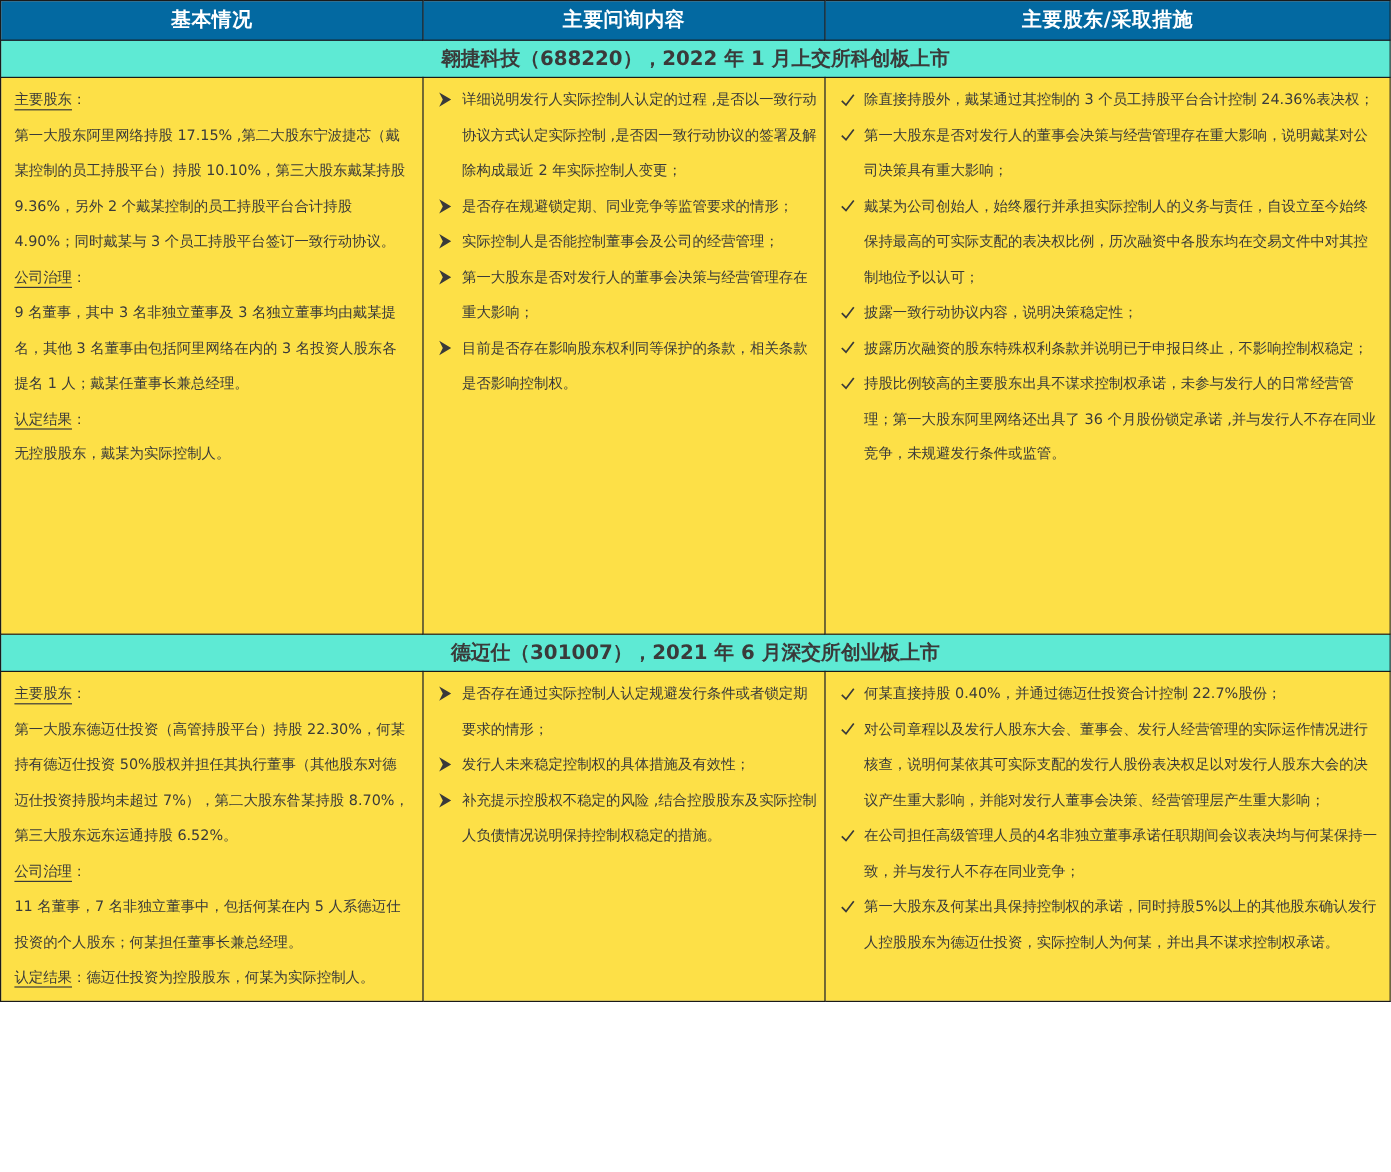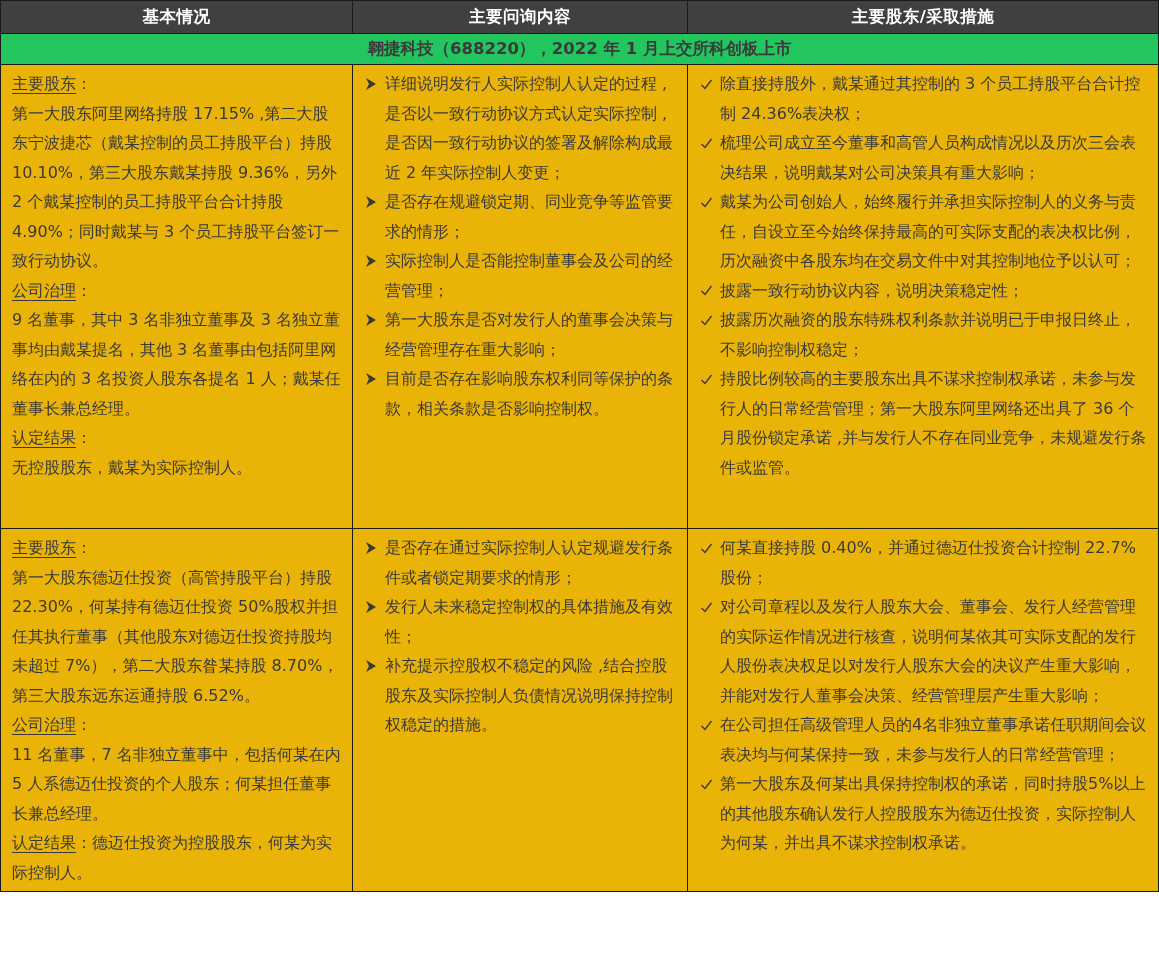"基本情况" th.hdr { background: #404040 -> #0369a1 }
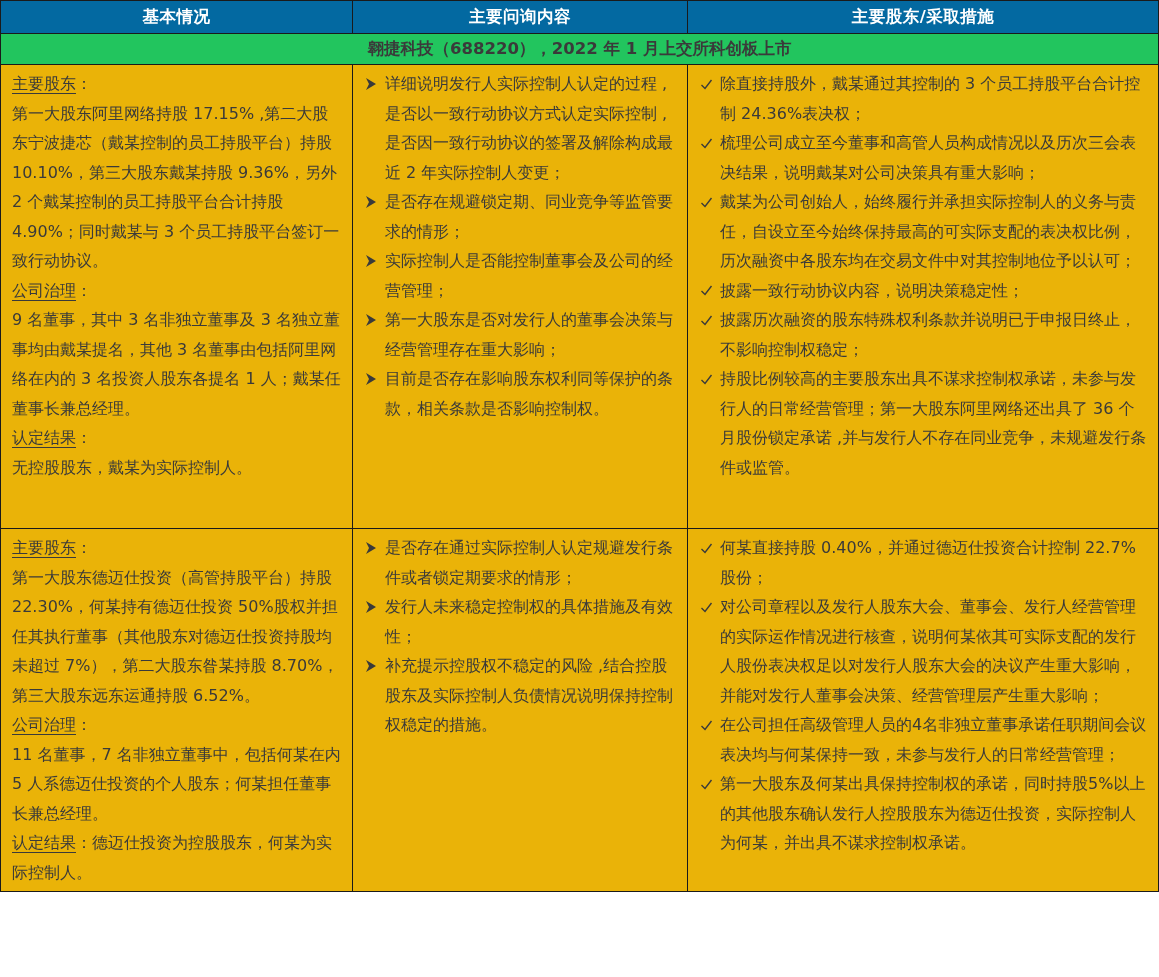"翱捷科技（688220），2022 年 1 月上交所科创板上市" td.section { background: #22c55e -> #5eead4 }
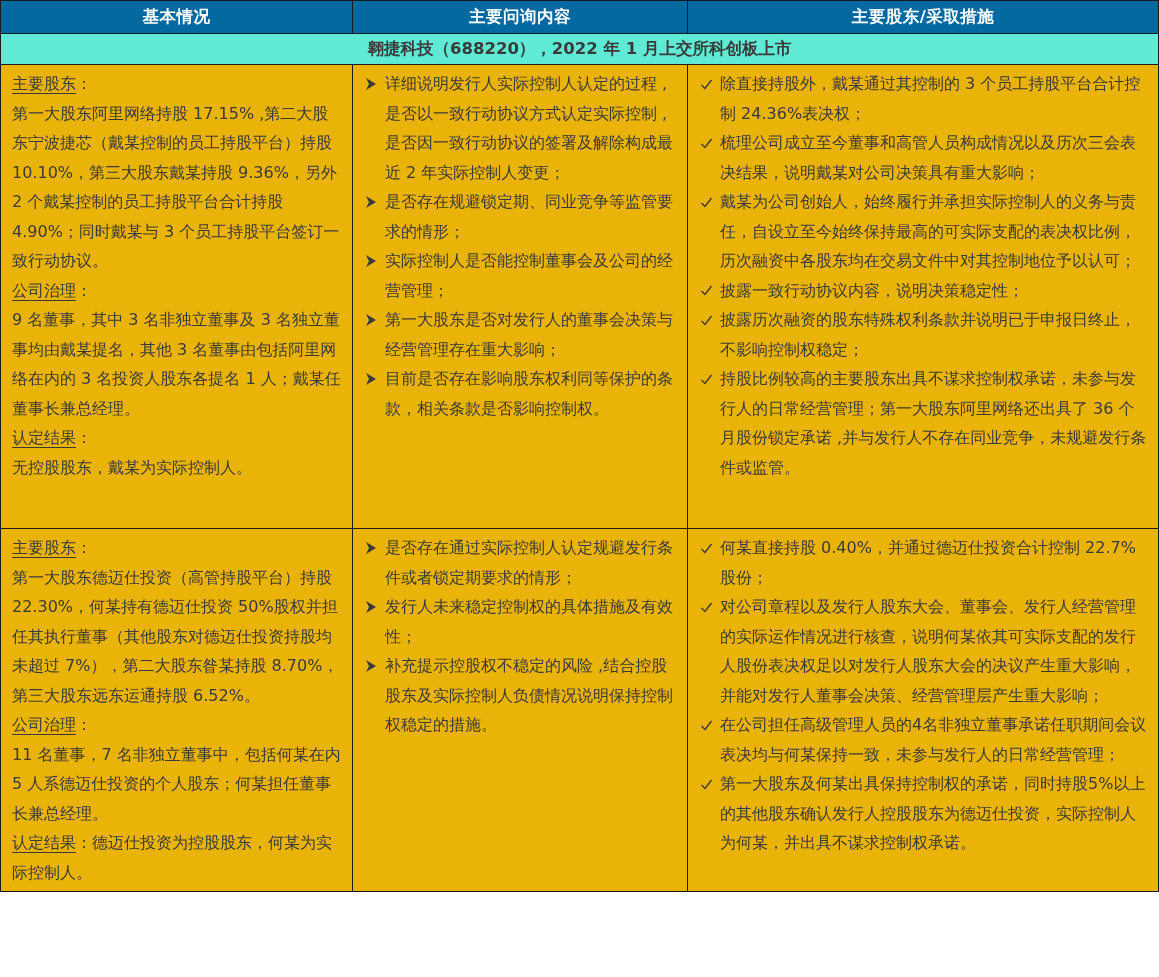"主要股东：" td.cell { background: #eab308 -> #fde047; font-size: 16px -> 12px }
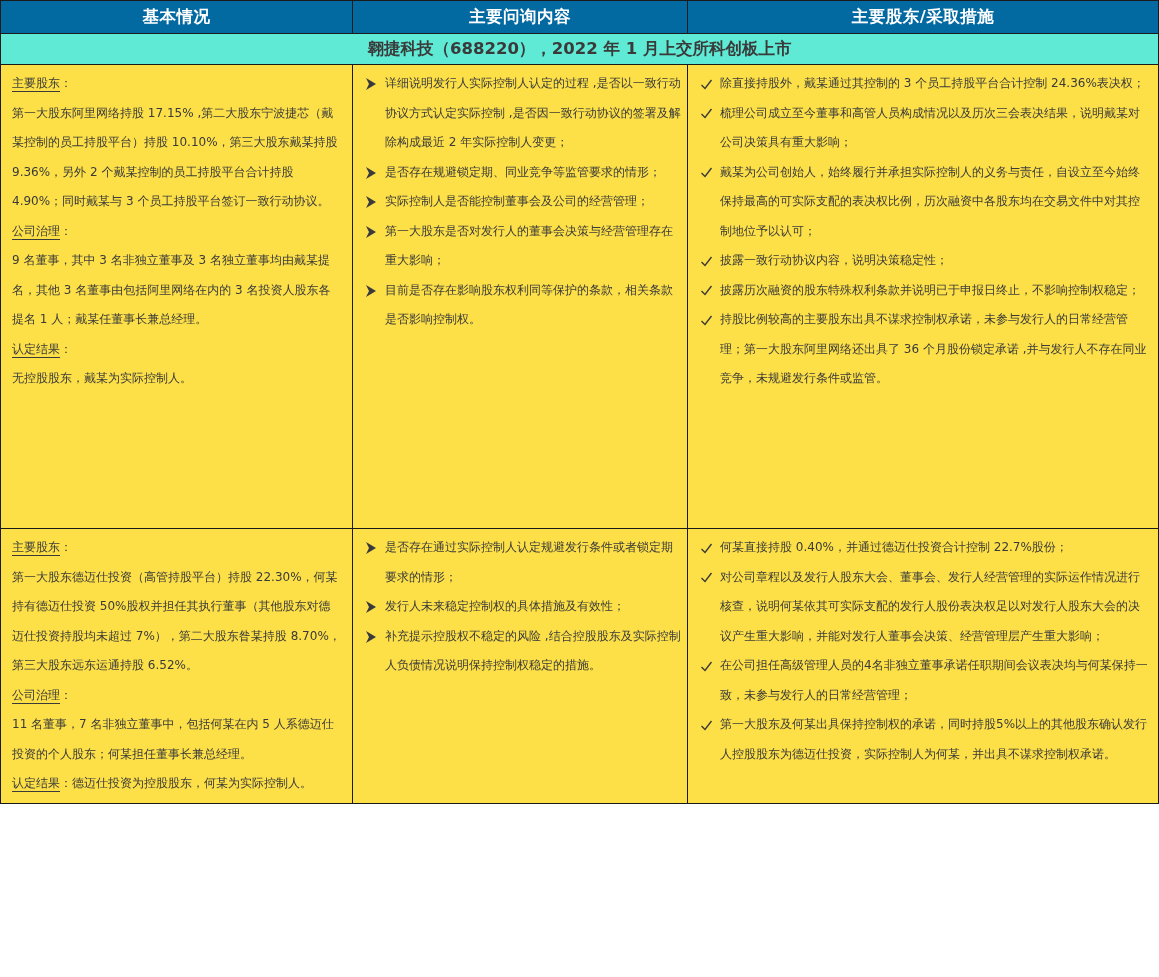"梳理公司成立至今董事和高管人员构成情况以及历次三会表决结果，说明戴某对公司决策具" span { text: 梳理公司成立至今董事和高管人员构成情况以及历次三会表决结果 -> 第一大股东是否对发行人的董事会决策与经营管理存在重大影响 }
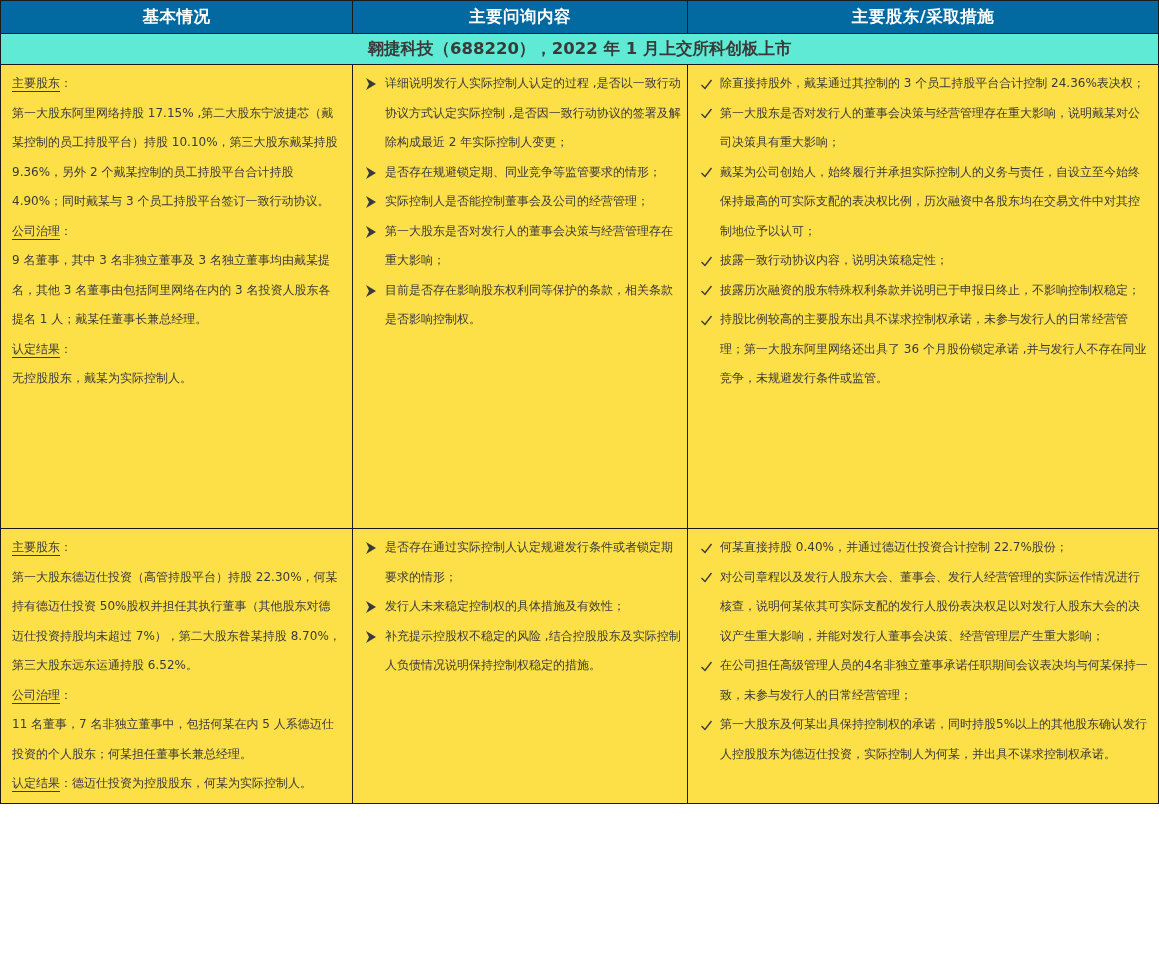"德迈仕（301007），2021 年 6 月深交所创业板上市" tr { html: none -> <tr> <td>德迈仕（301007），2021 年 6 月深交所创业板上市</td> </tr> }
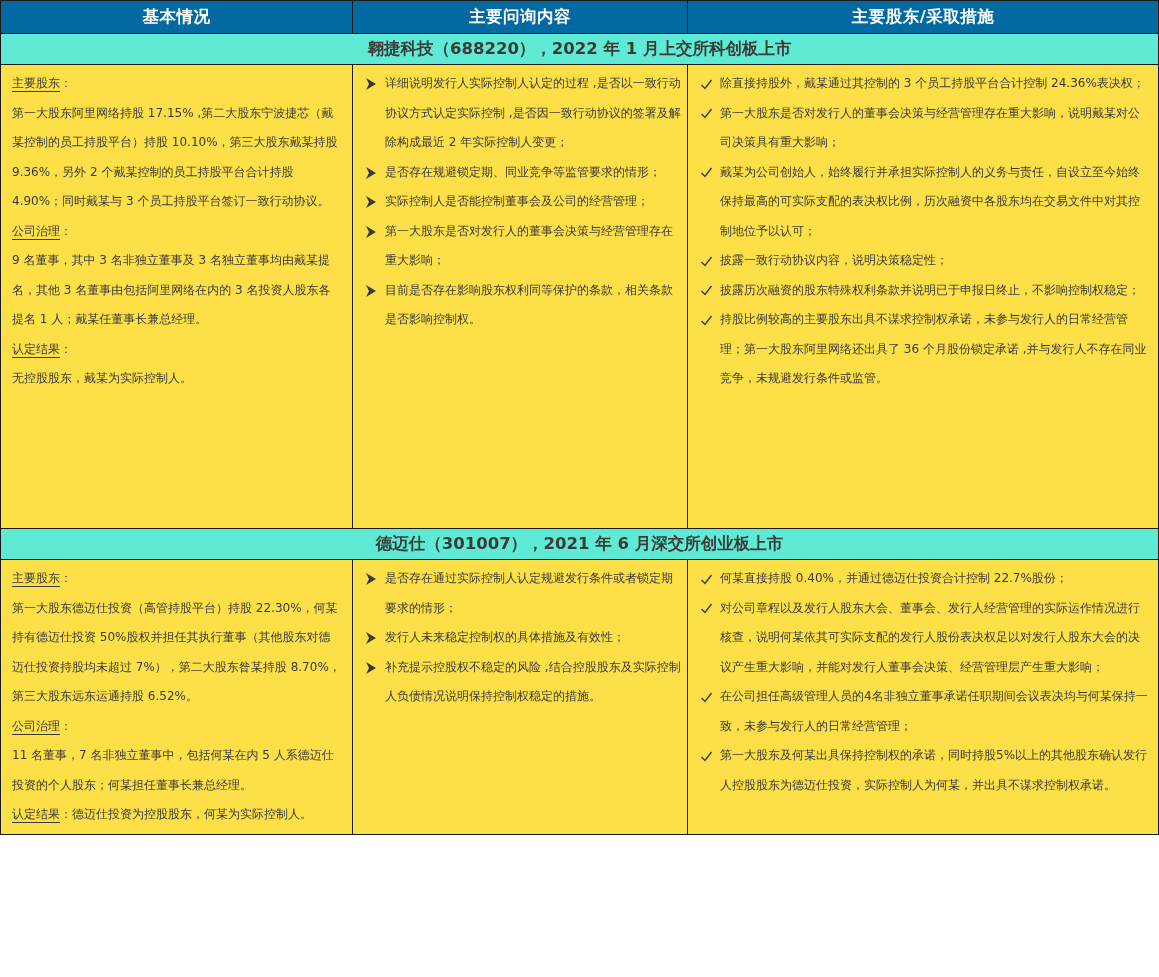"在公司担任高级管理人员的4名非独立董事承诺任职期间会议表决均与何某保持一致，未参" span { text: 未参与发行人的日常经营管理 -> 并与发行人不存在同业竞争 }
